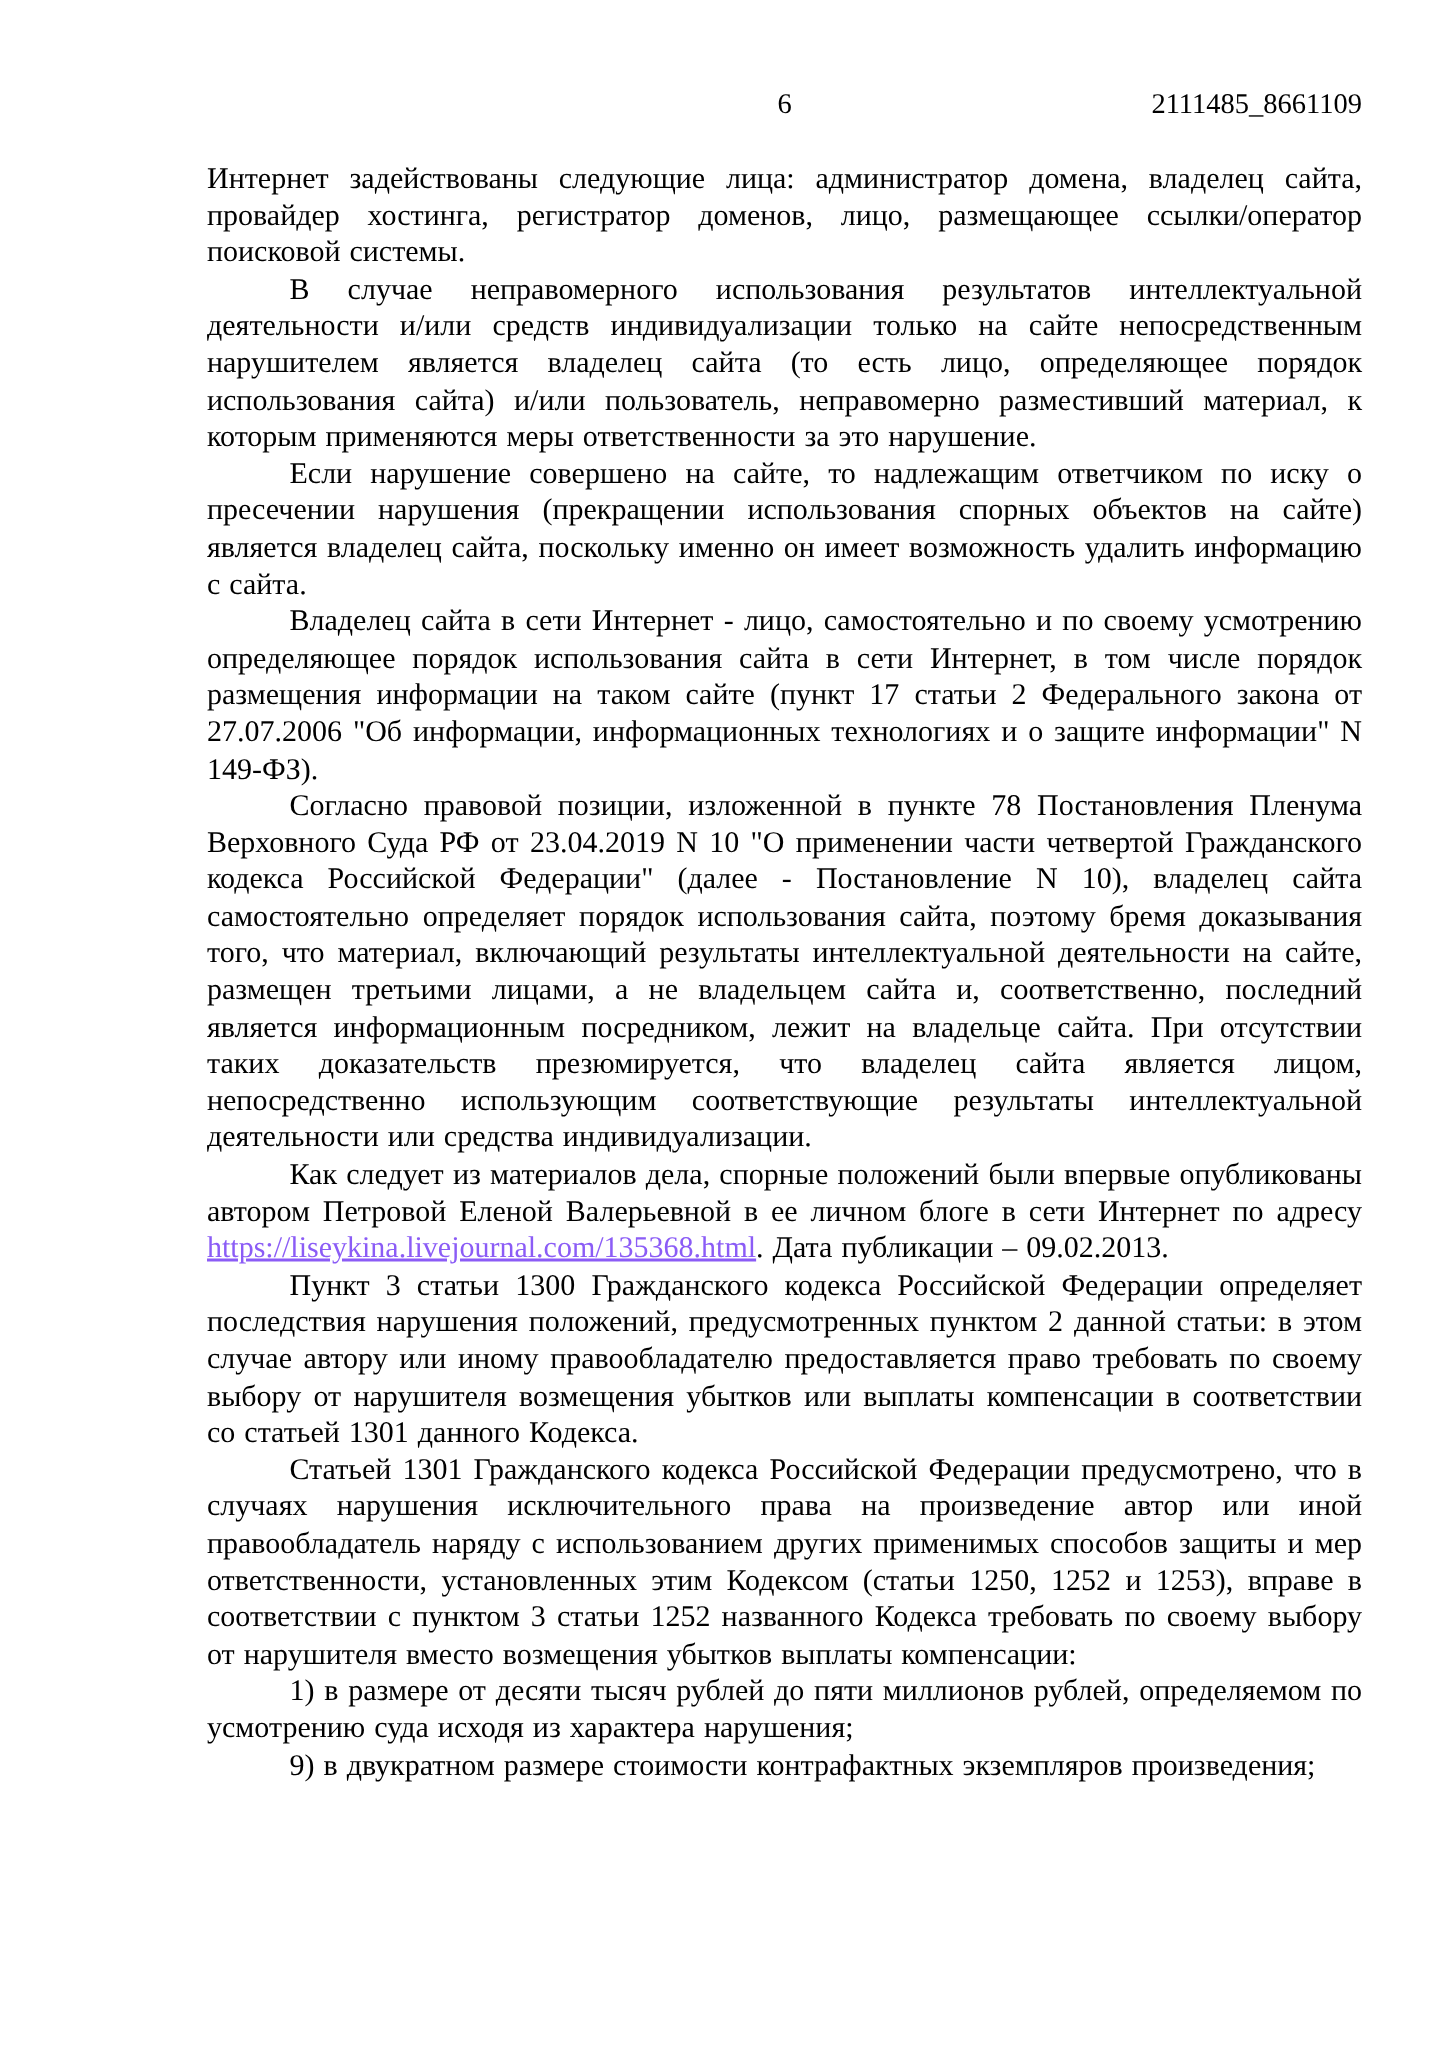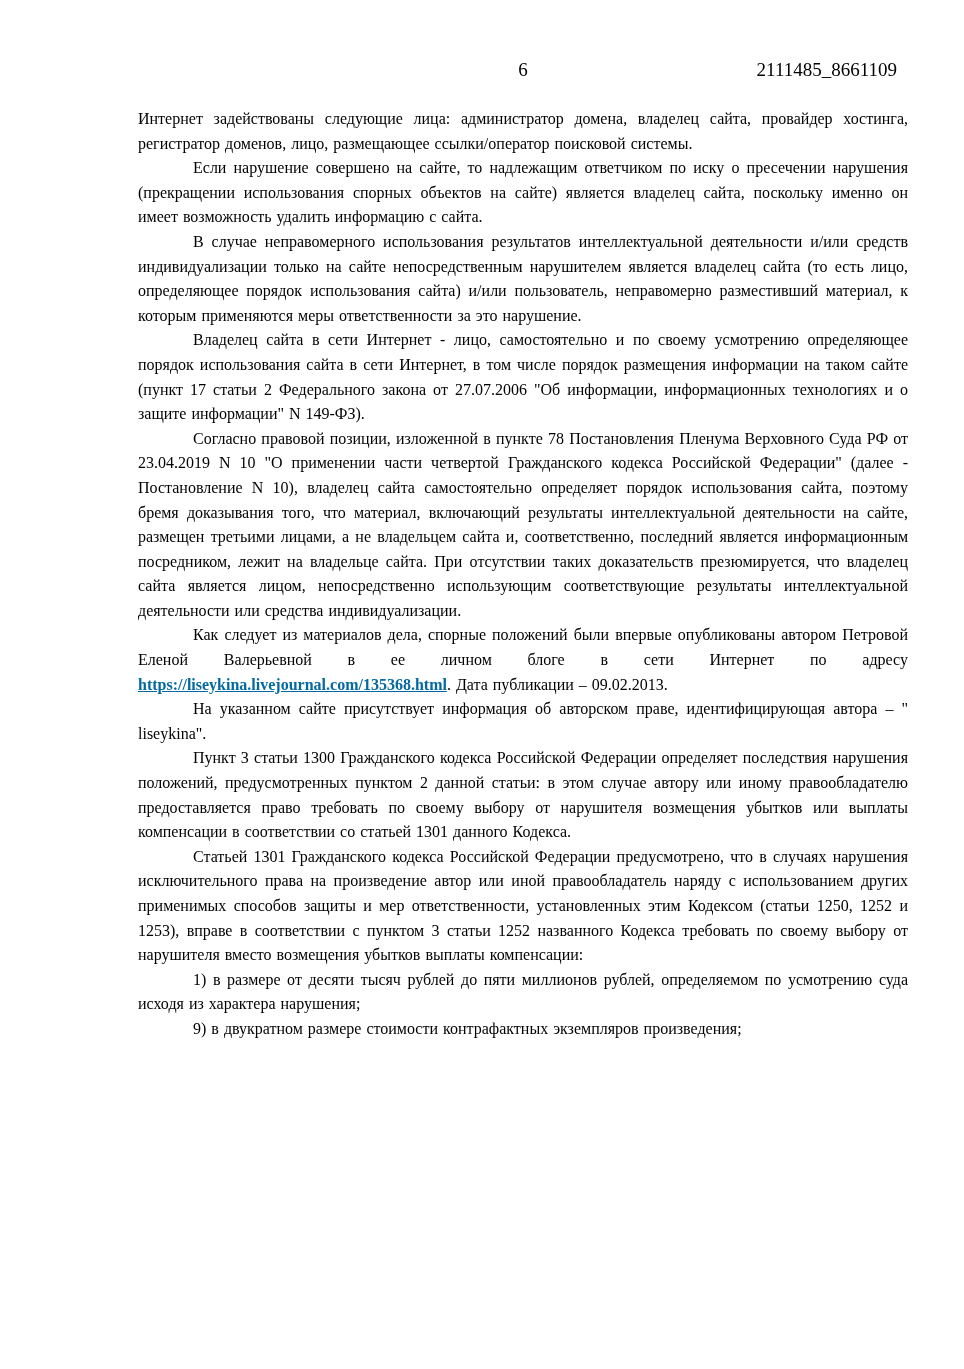"2111485_8661109" .doc-id { right: 11px -> 0 }
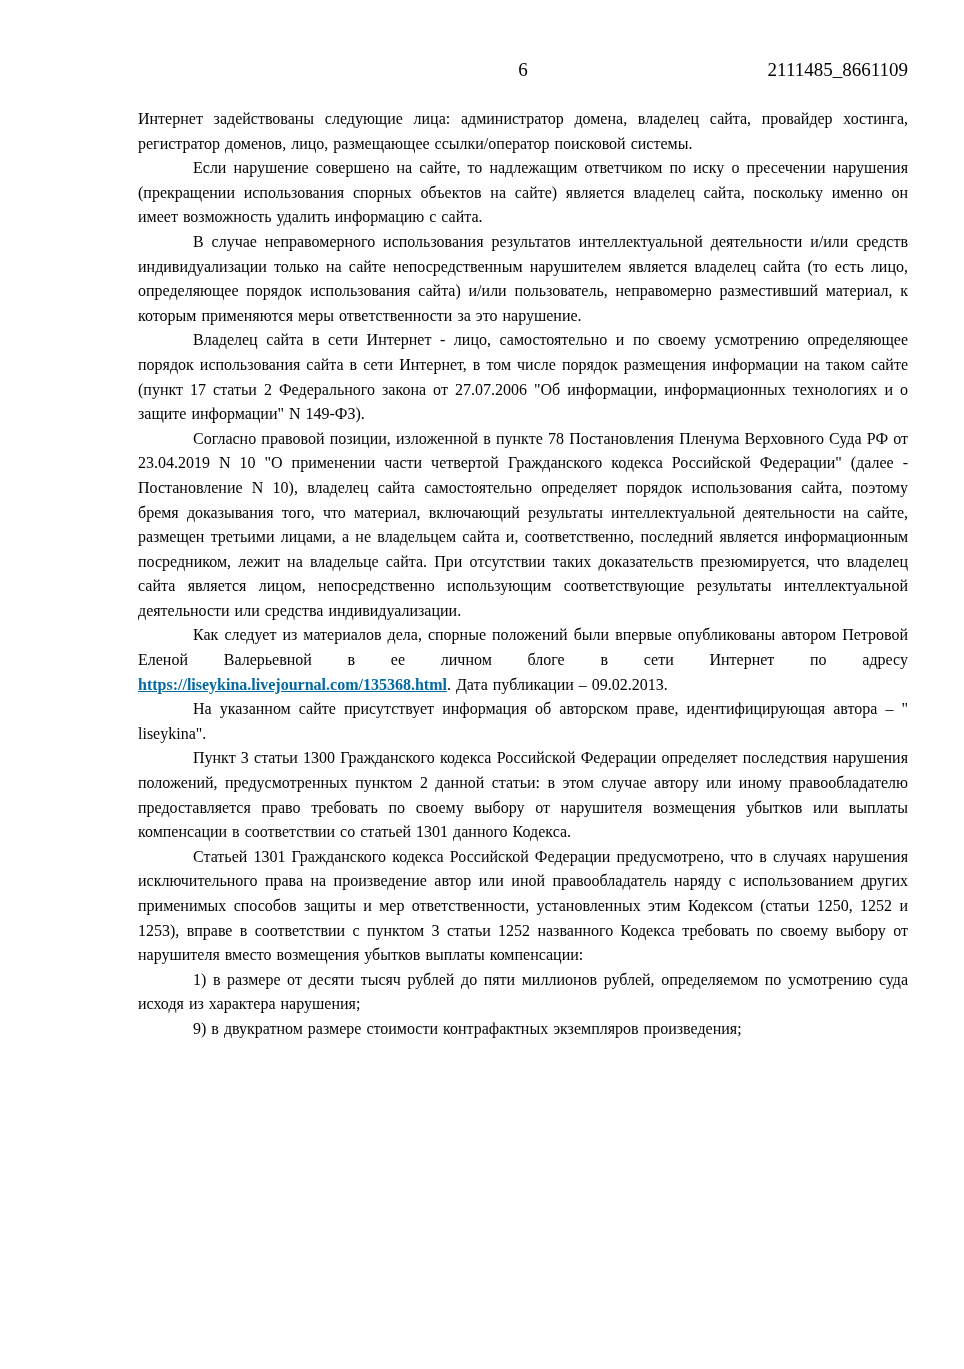"Интернет задействованы следующие лица:" .doc-body p { font-size: 16px -> 20px }
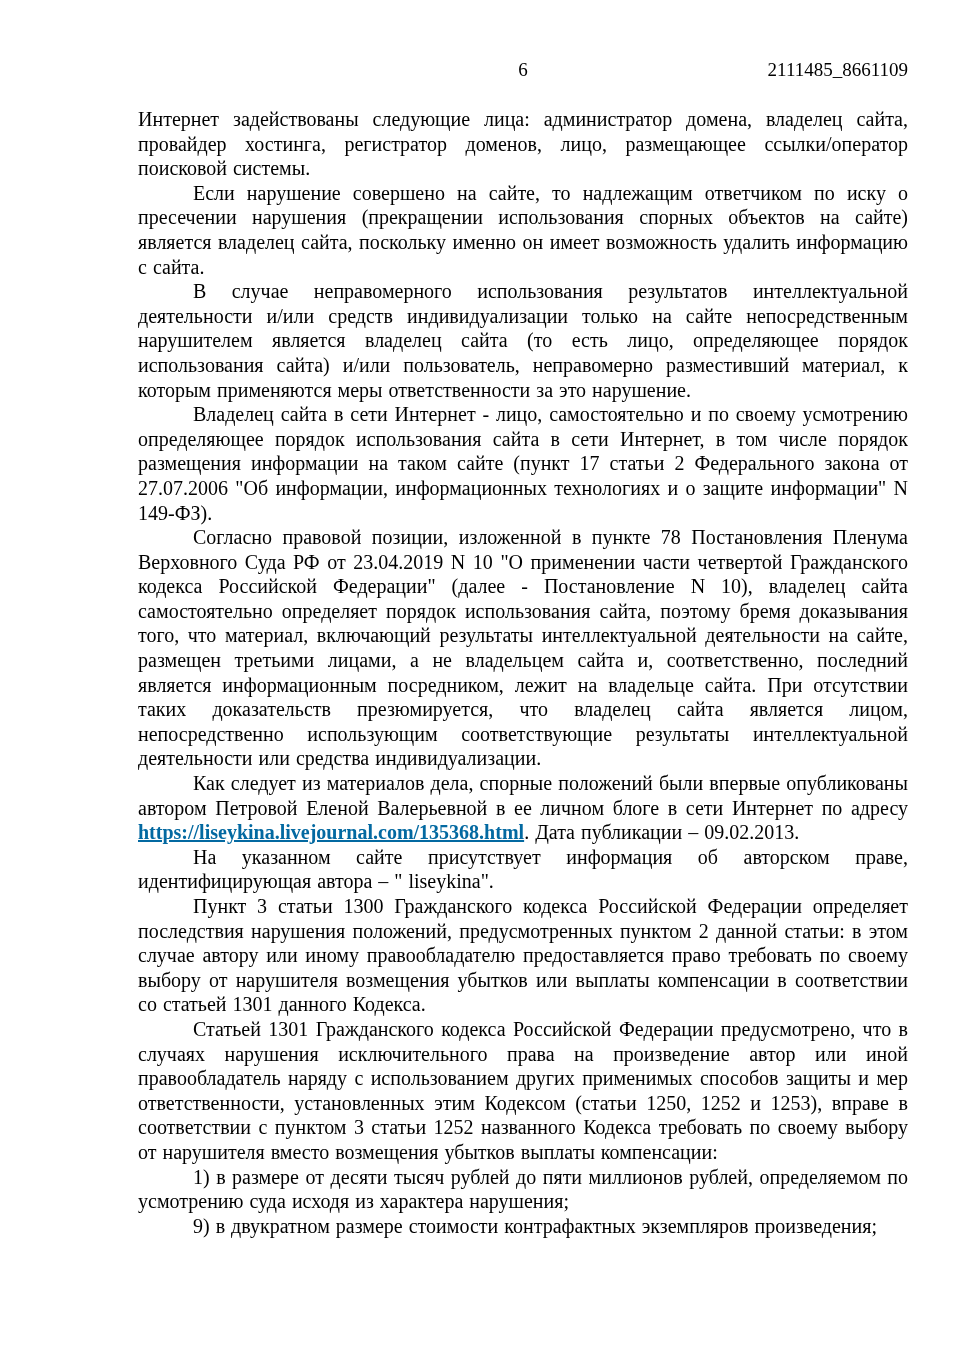"Если нарушение совершено на сайте," p { order: before "В случае неправомерного использования" -> after "В случае неправомерного использования" }
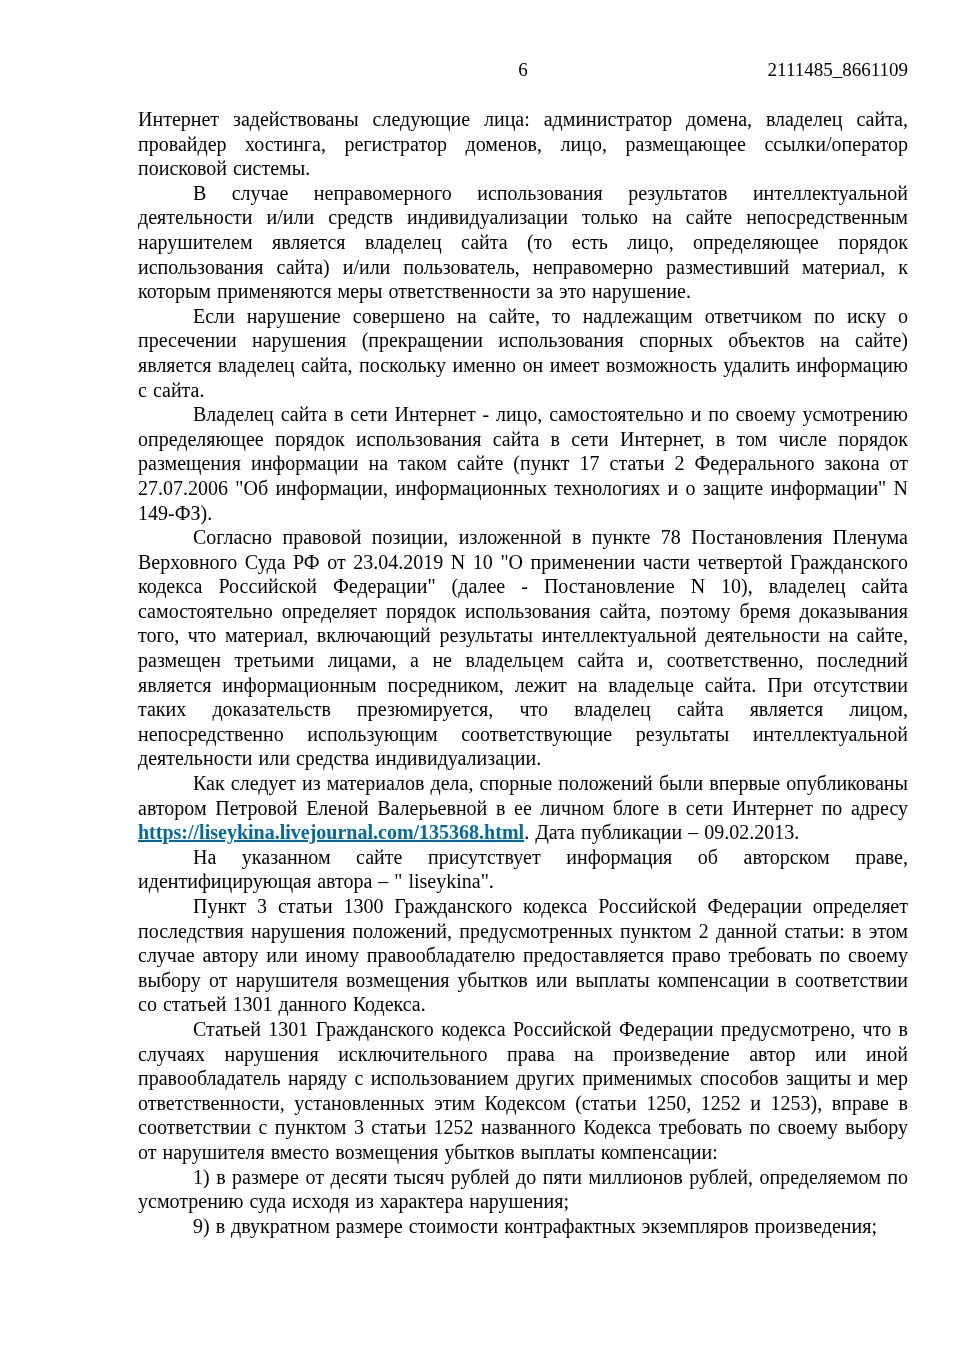"https://liseykina.livejournal.com/135368" a.doc-link { color: #0369a1 -> #8b5cf6; font-weight: bold -> none }
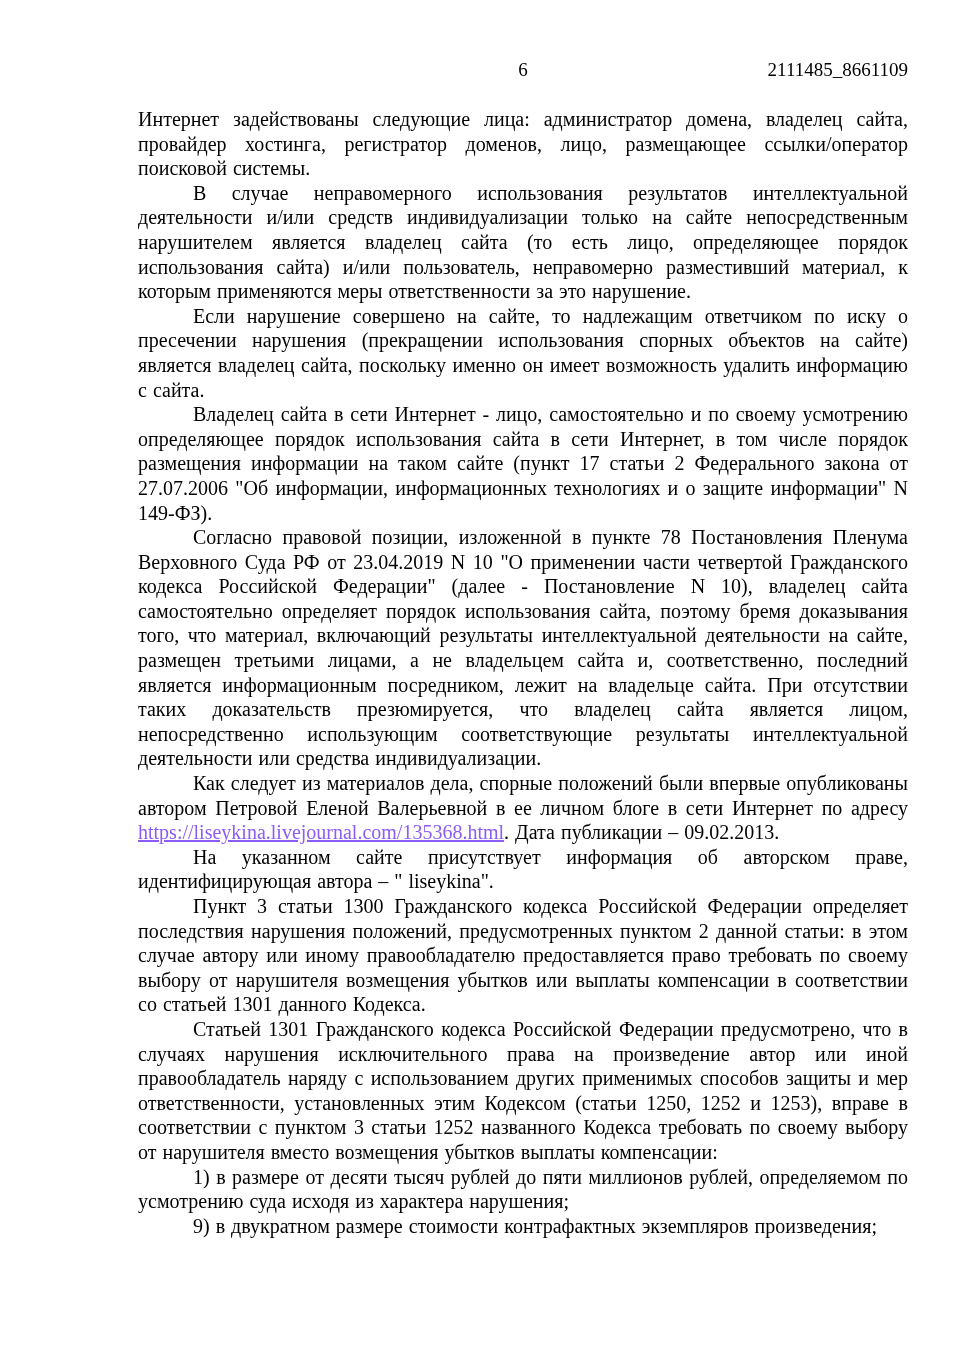"На указанном сайте присутствует" p { html: <p>На указанном сайте присутствует информация об авторском праве, идентифицирующая автора – " liseykina".</p> -> none }
